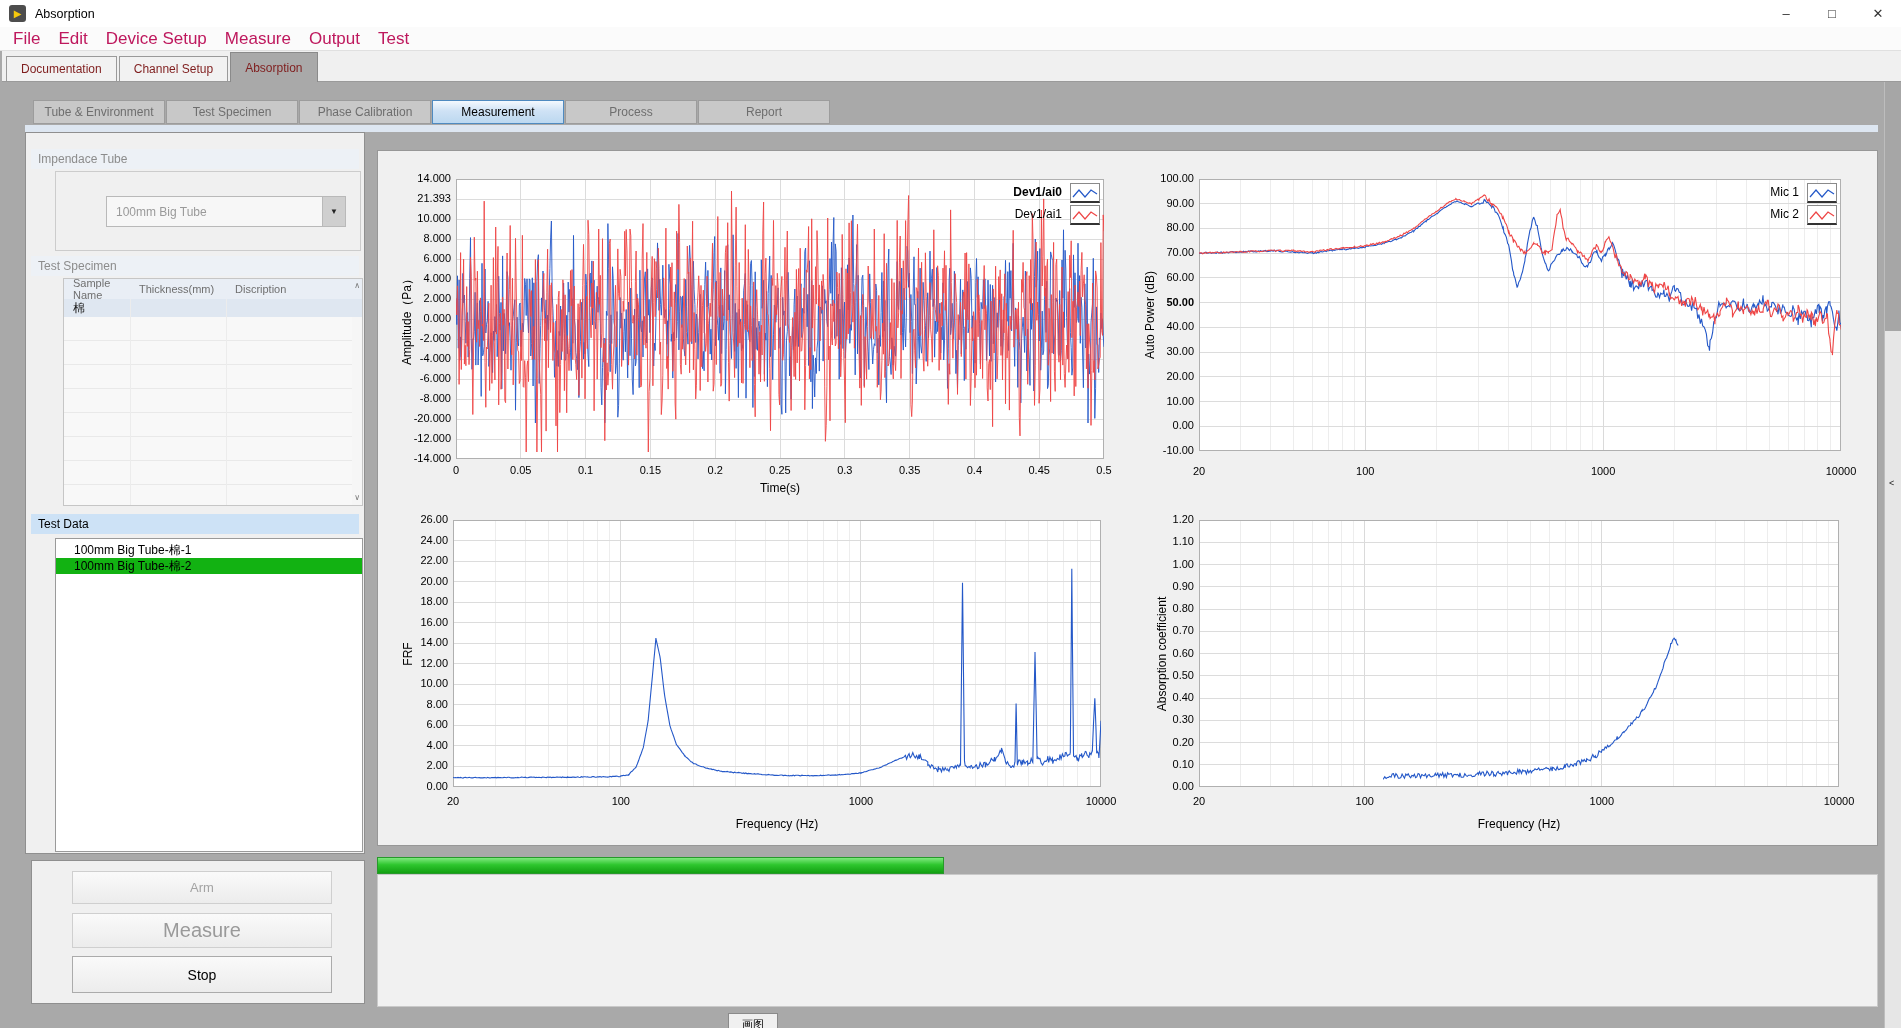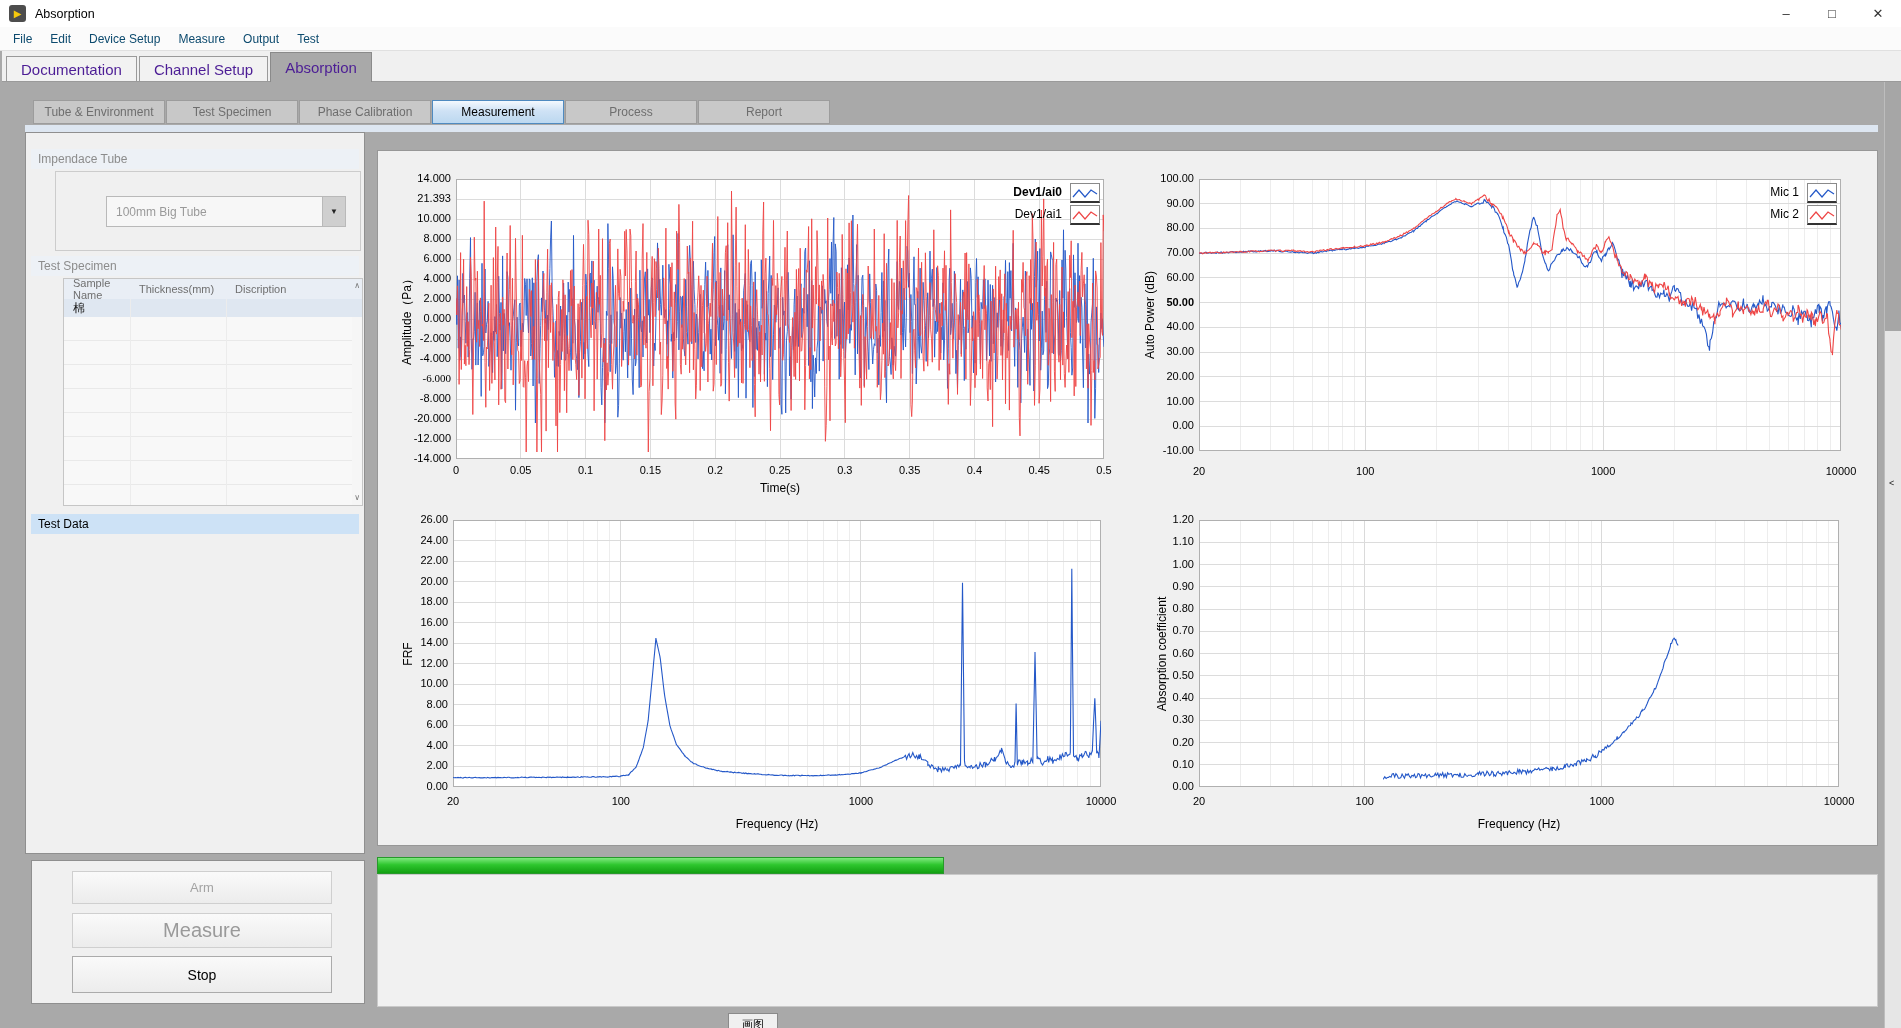"File" .menu-item { color: #0c4a6e -> #be185d; font-size: 12px -> 17px }
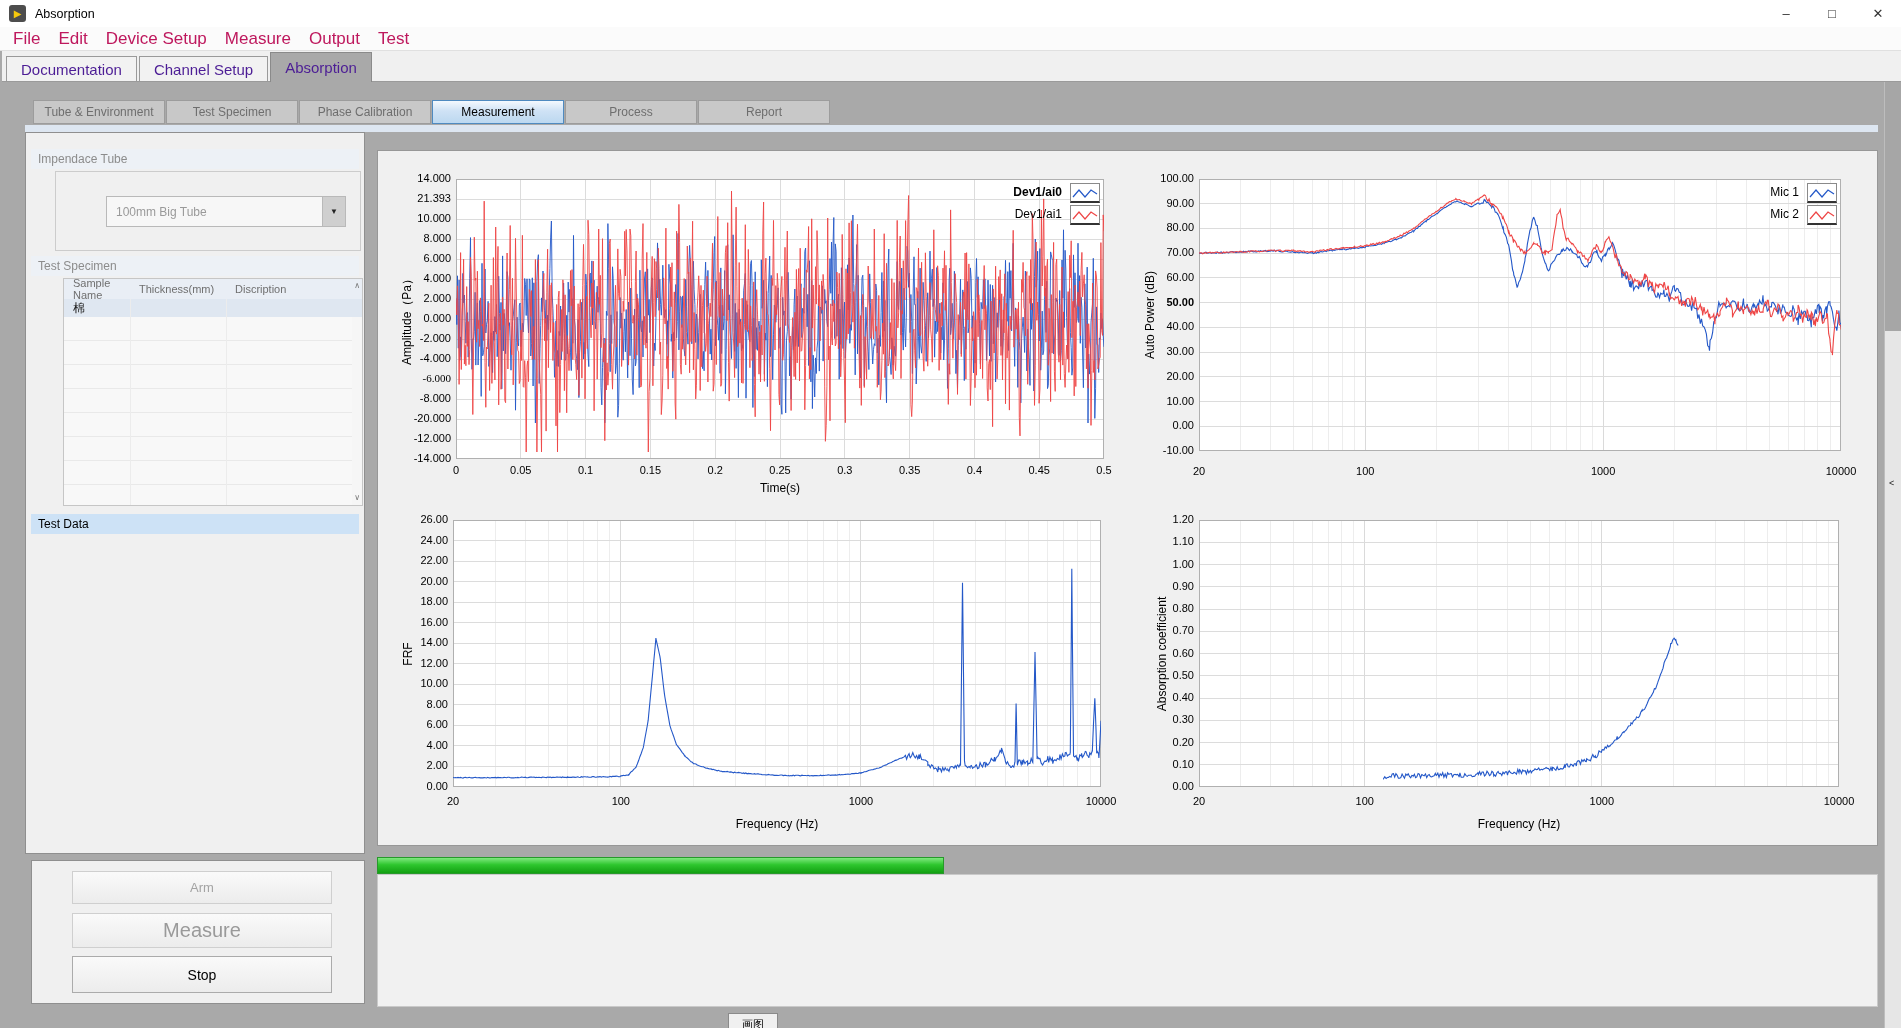"Documentation" .mtab { color: #4c1d95 -> #7f1d1d; font-size: 15px -> 12px }
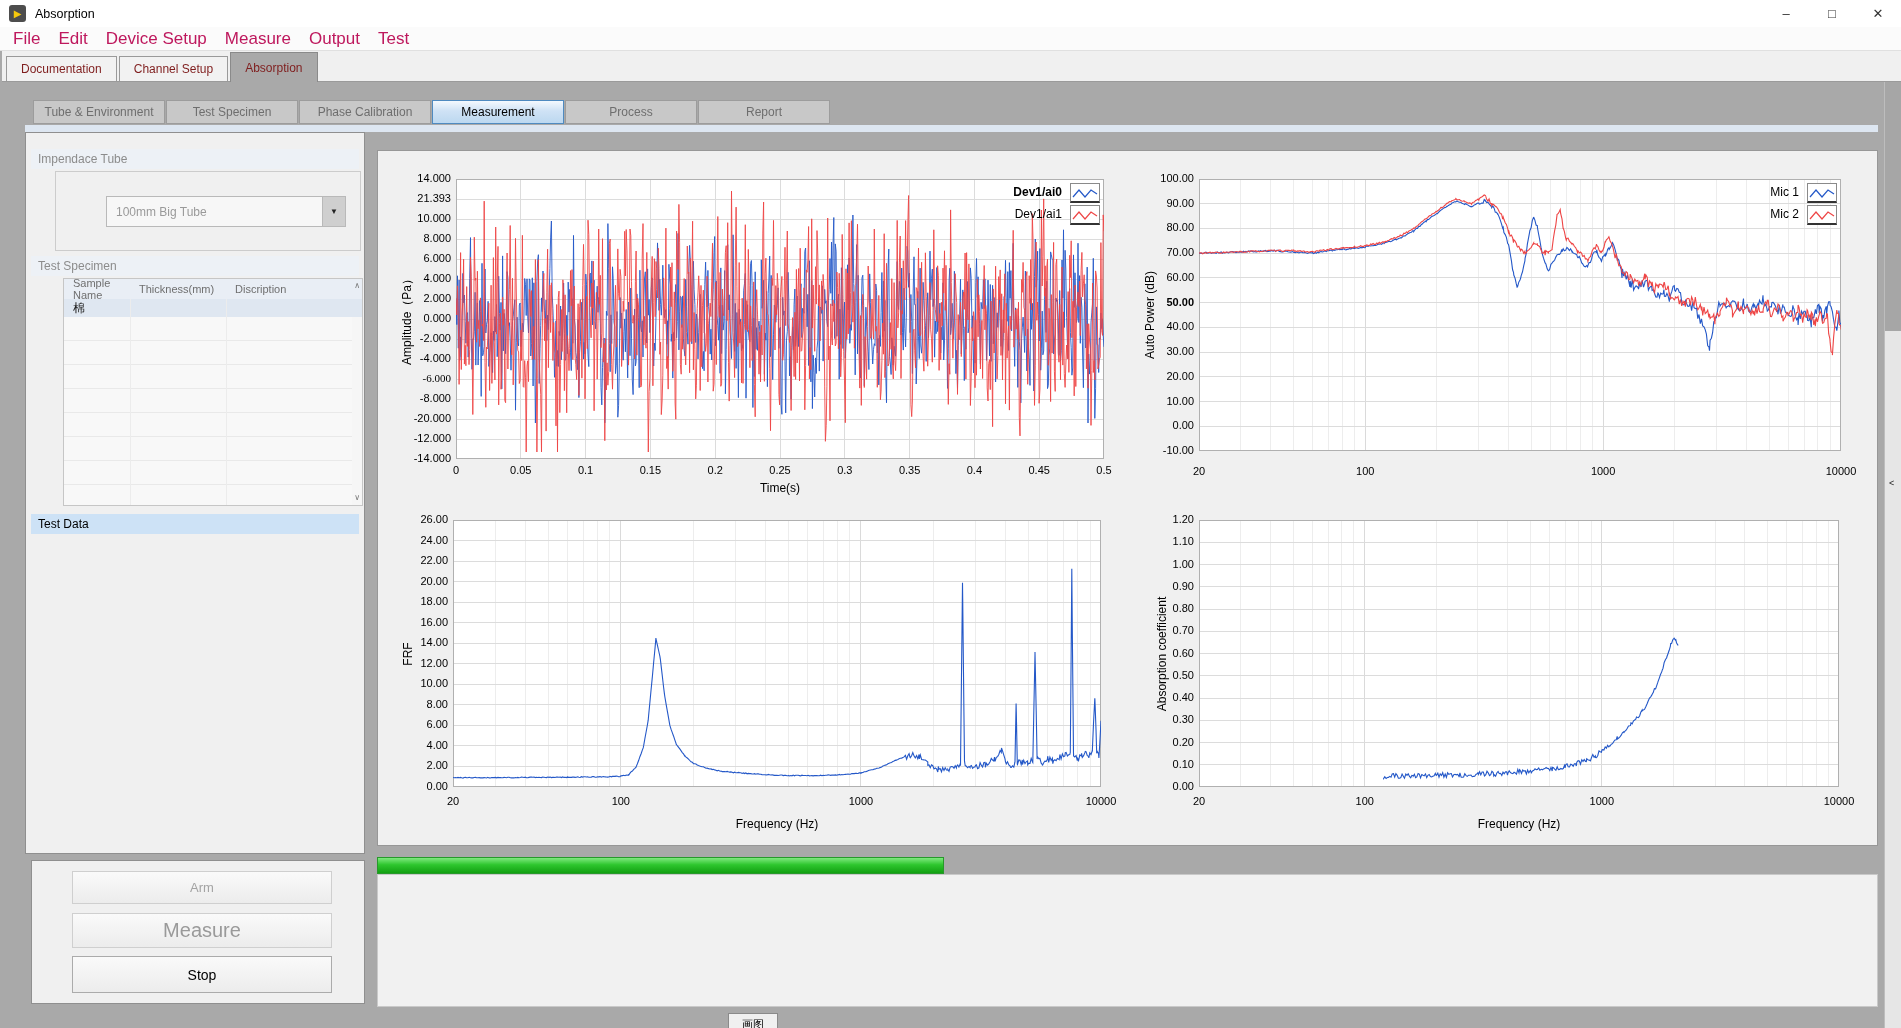"-6.000" div.tick { font-family: Liberation Serif, serif -> none }
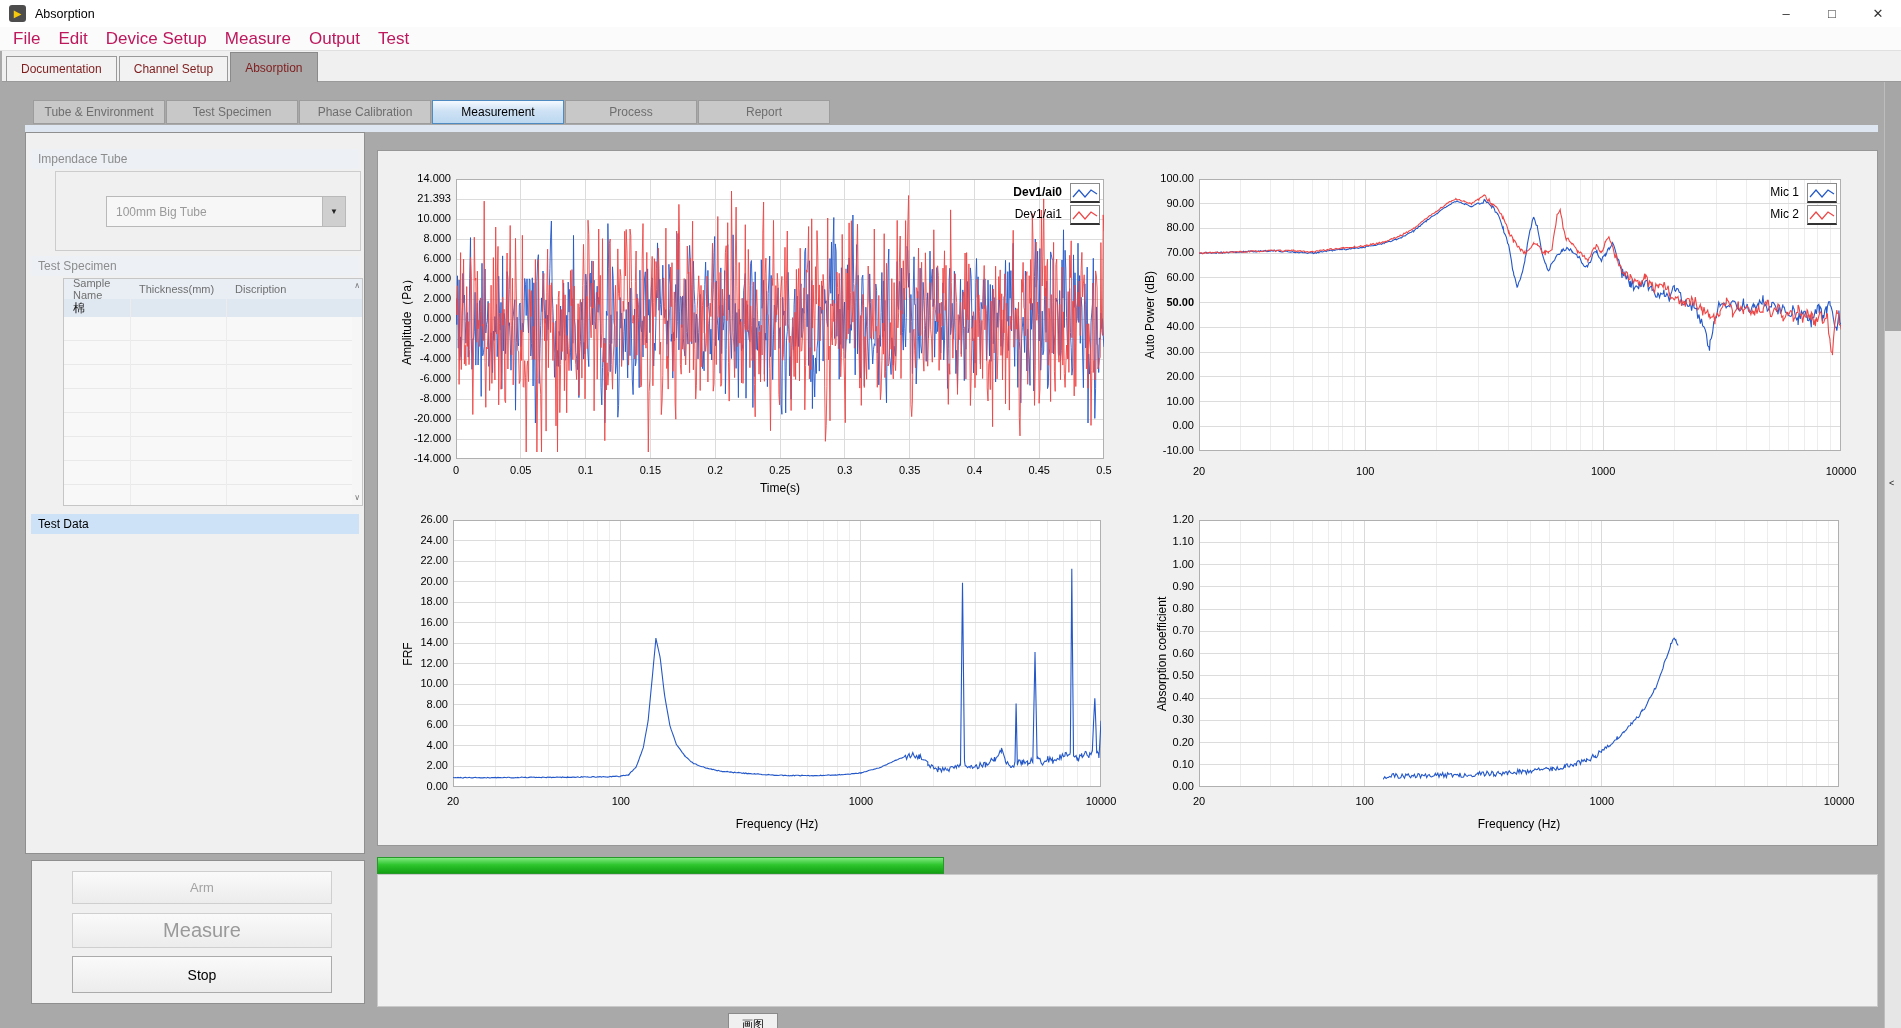"100mm Big Tube-棉-1" div.datalist { html: none -> <div> <div>100mm Big Tube-棉-1</div> <div>100mm Big Tube-棉-2</div> </div> }
